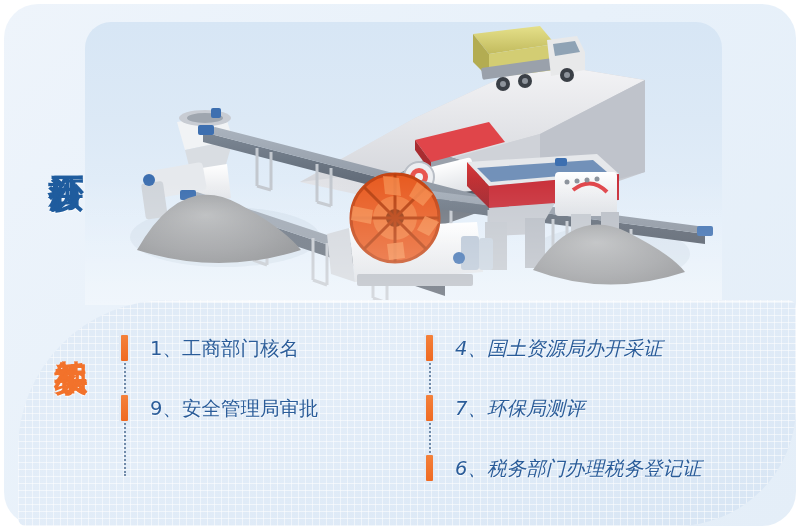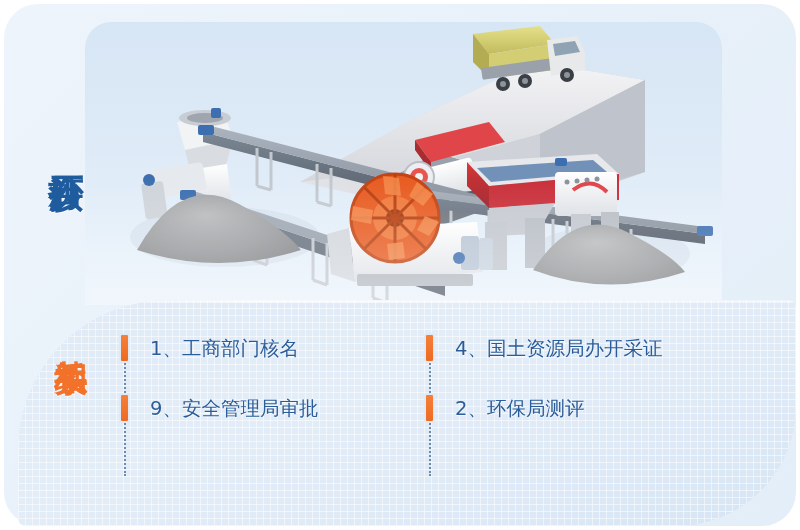"4、国土资源局办开采证" .col.right { font-style: none -> italic }
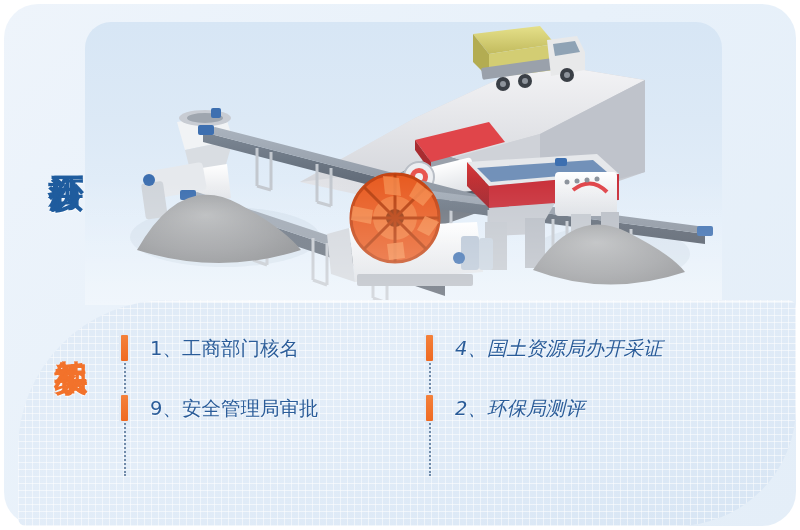"2、环保局测评" span.step-text { text: 2 -> 7 }
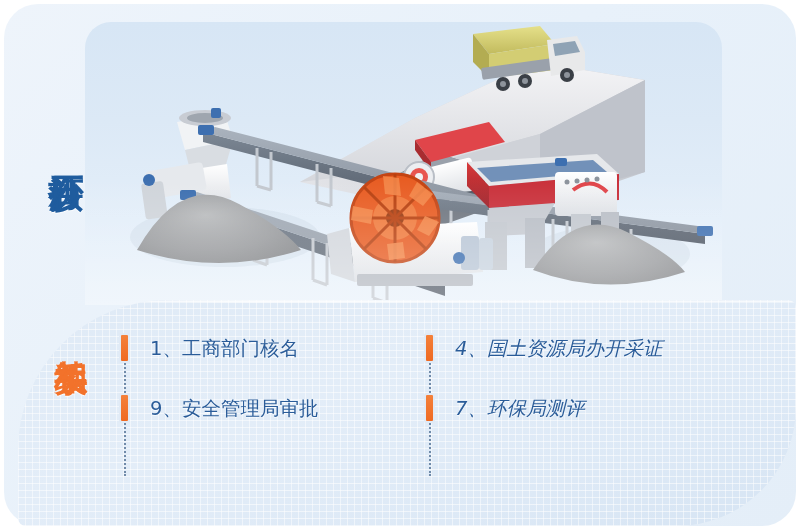"6、税务部门办理税务登记证" div.step { html: none -> <div> <span></span> <span>6、税务部门办理税务登记证</span> </div> }
